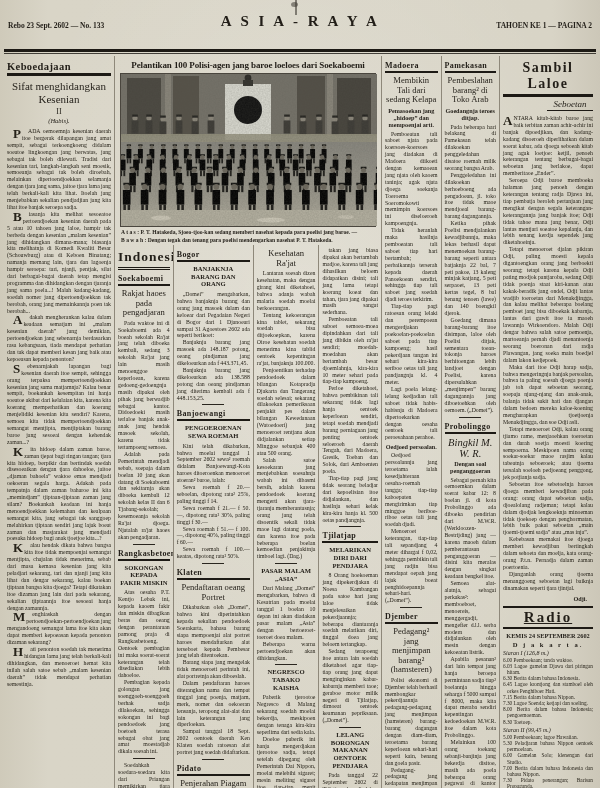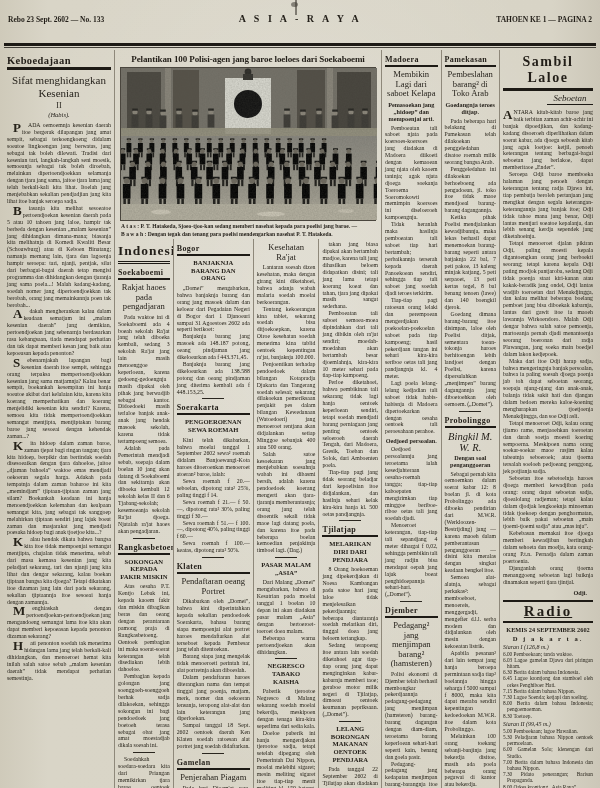"A S I A -" .masthead .mid { font-size: 10px -> 15px }
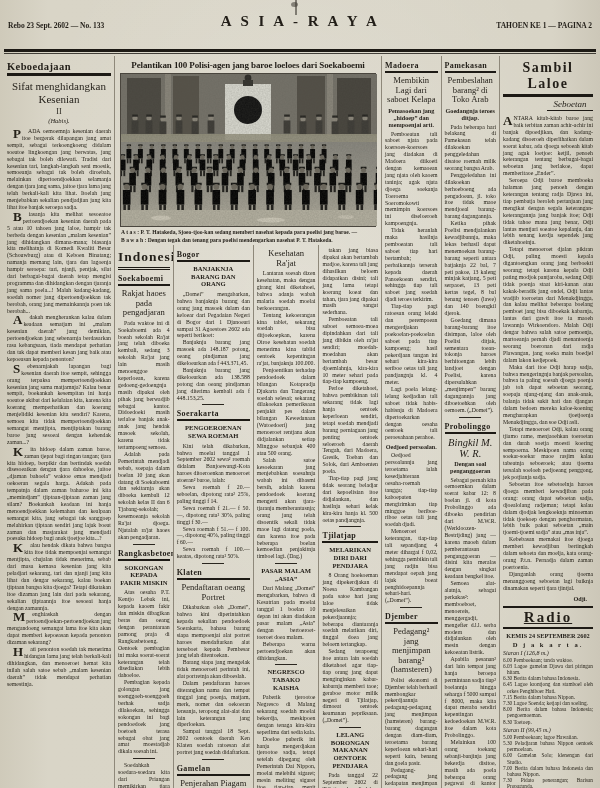"Membikin Lagi dari saboet Kelapa" div.head-title { text: Lagi dari saboet -> Tali dari sedang }
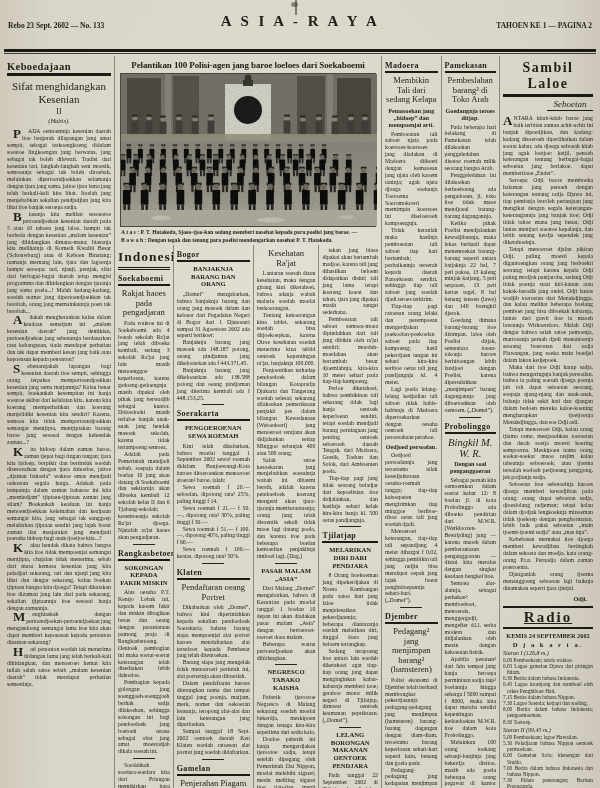"Soerakarta" span.sec-label { text: Soerakarta -> Banjoewangi }
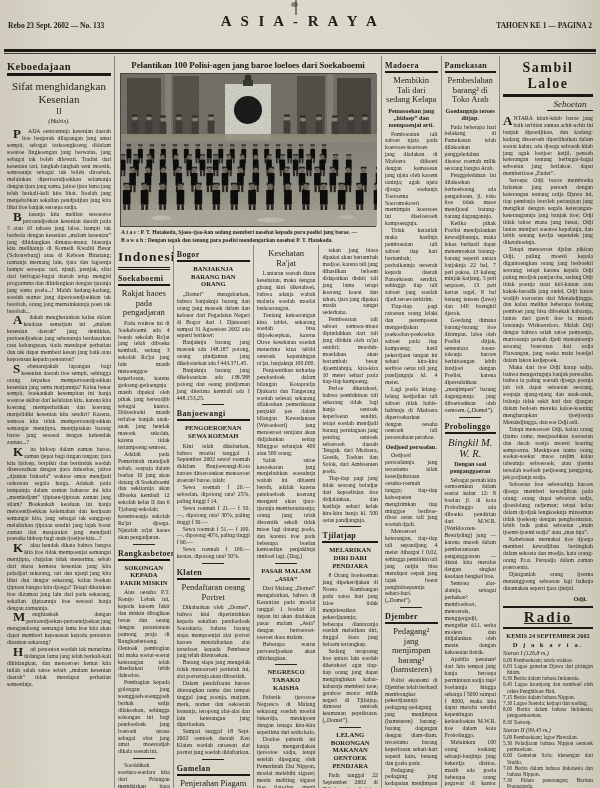"Gamelan" span.sec-label { text: Gamelan -> Pidato }
